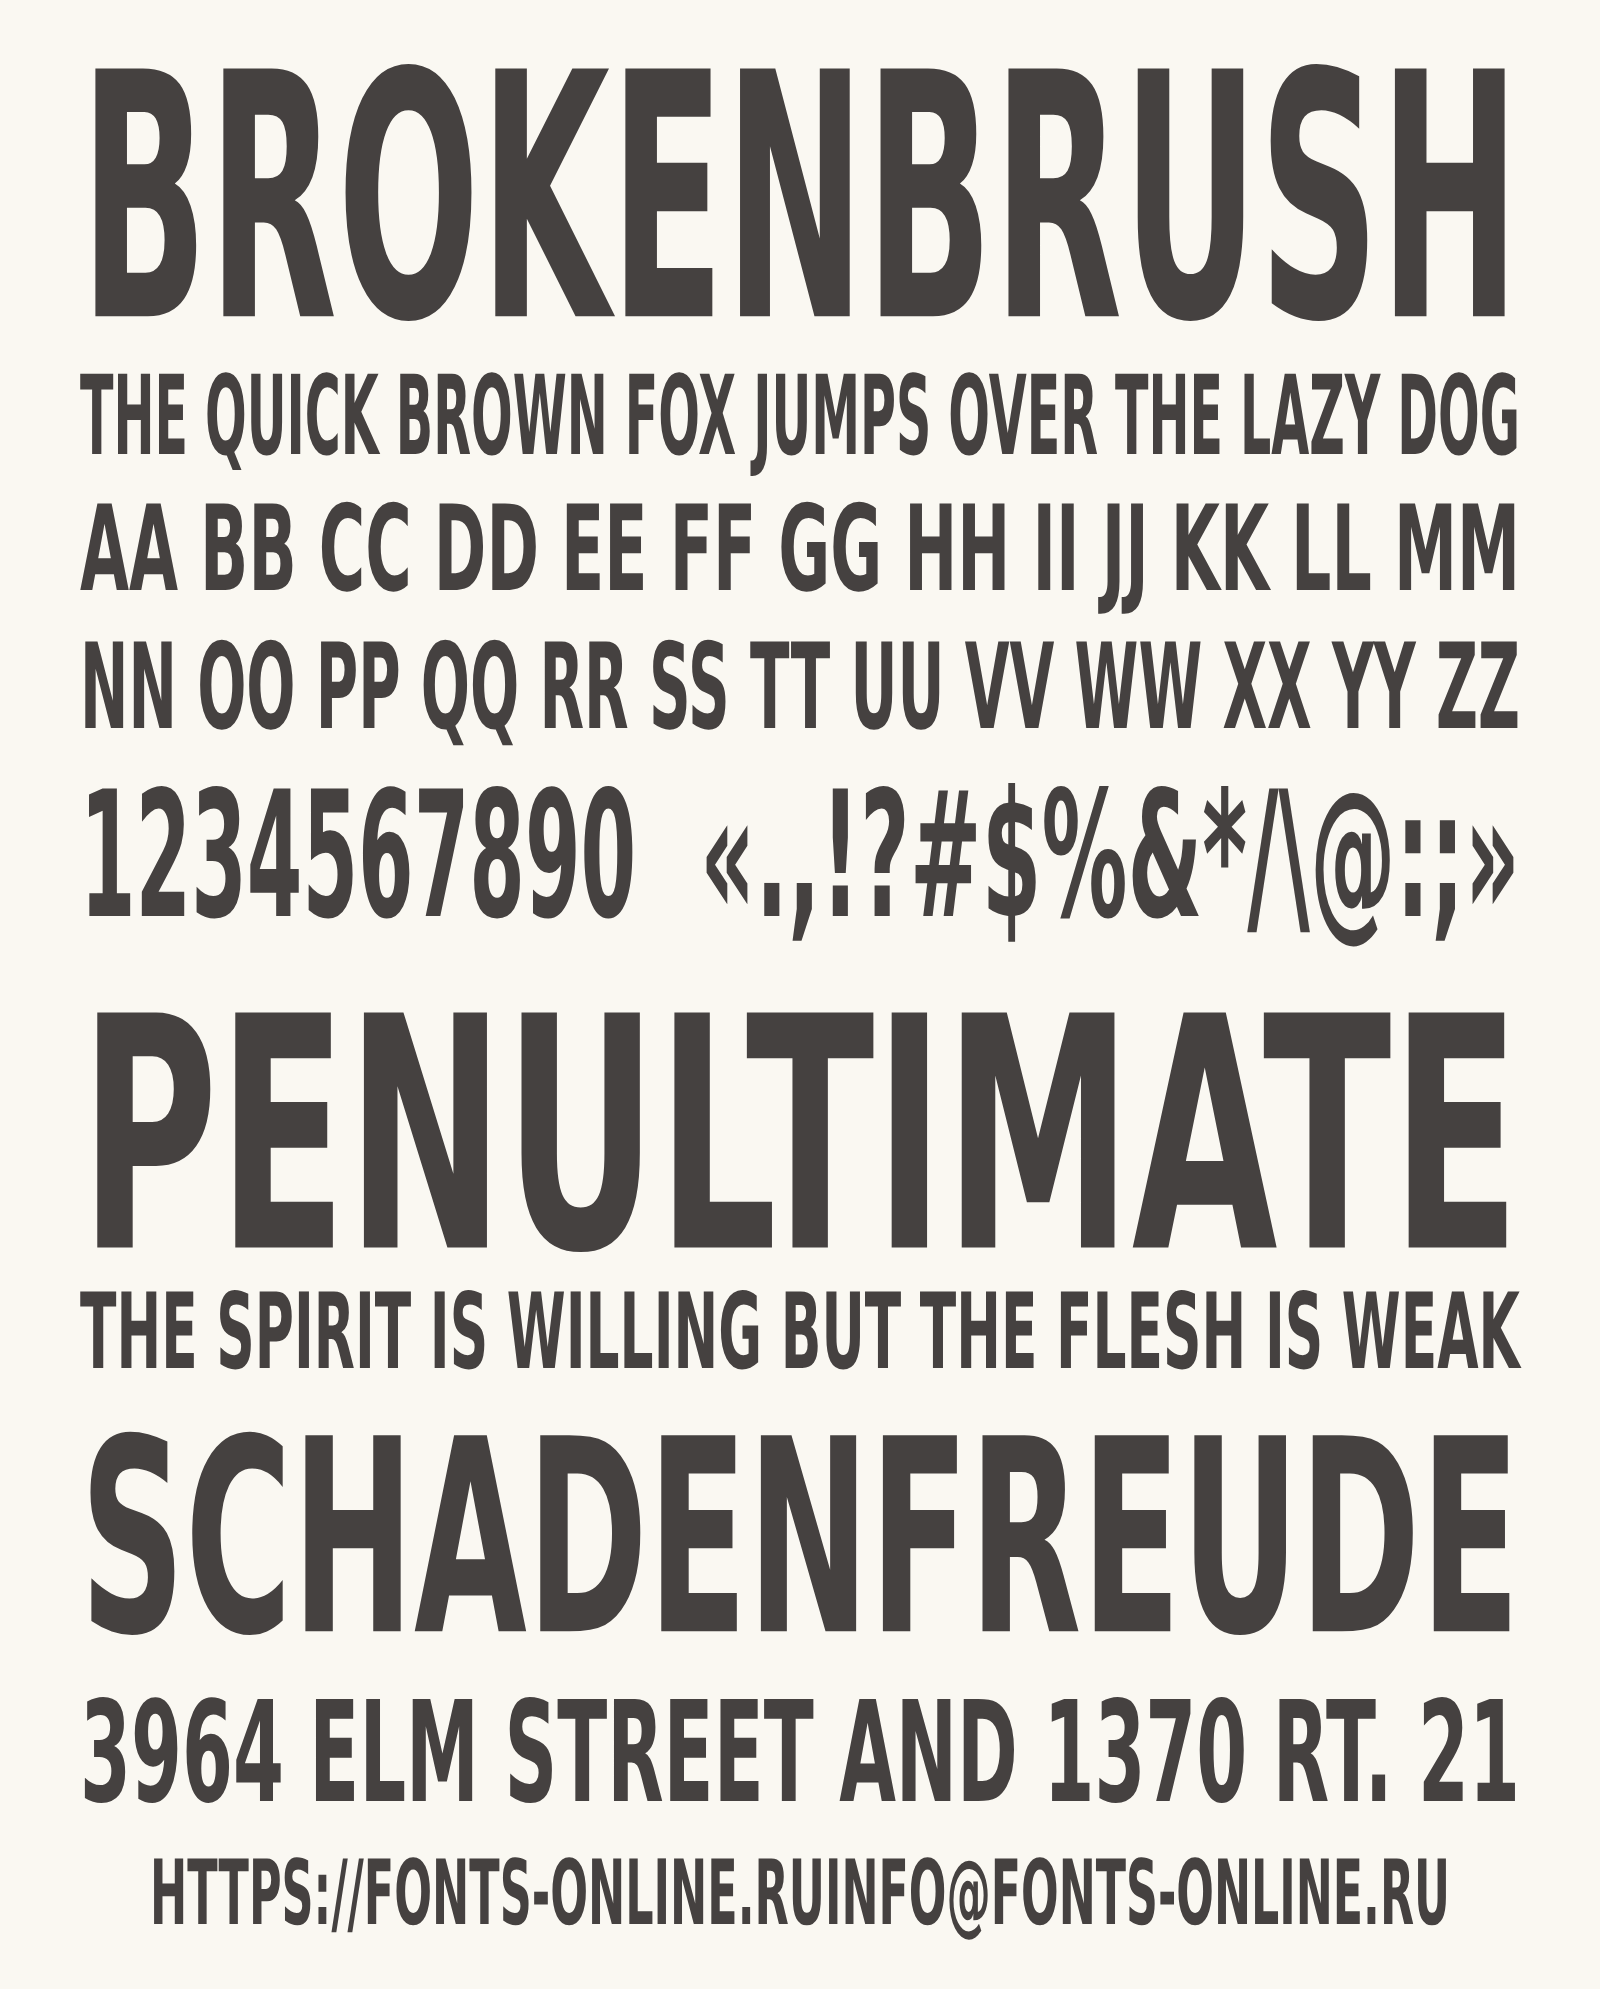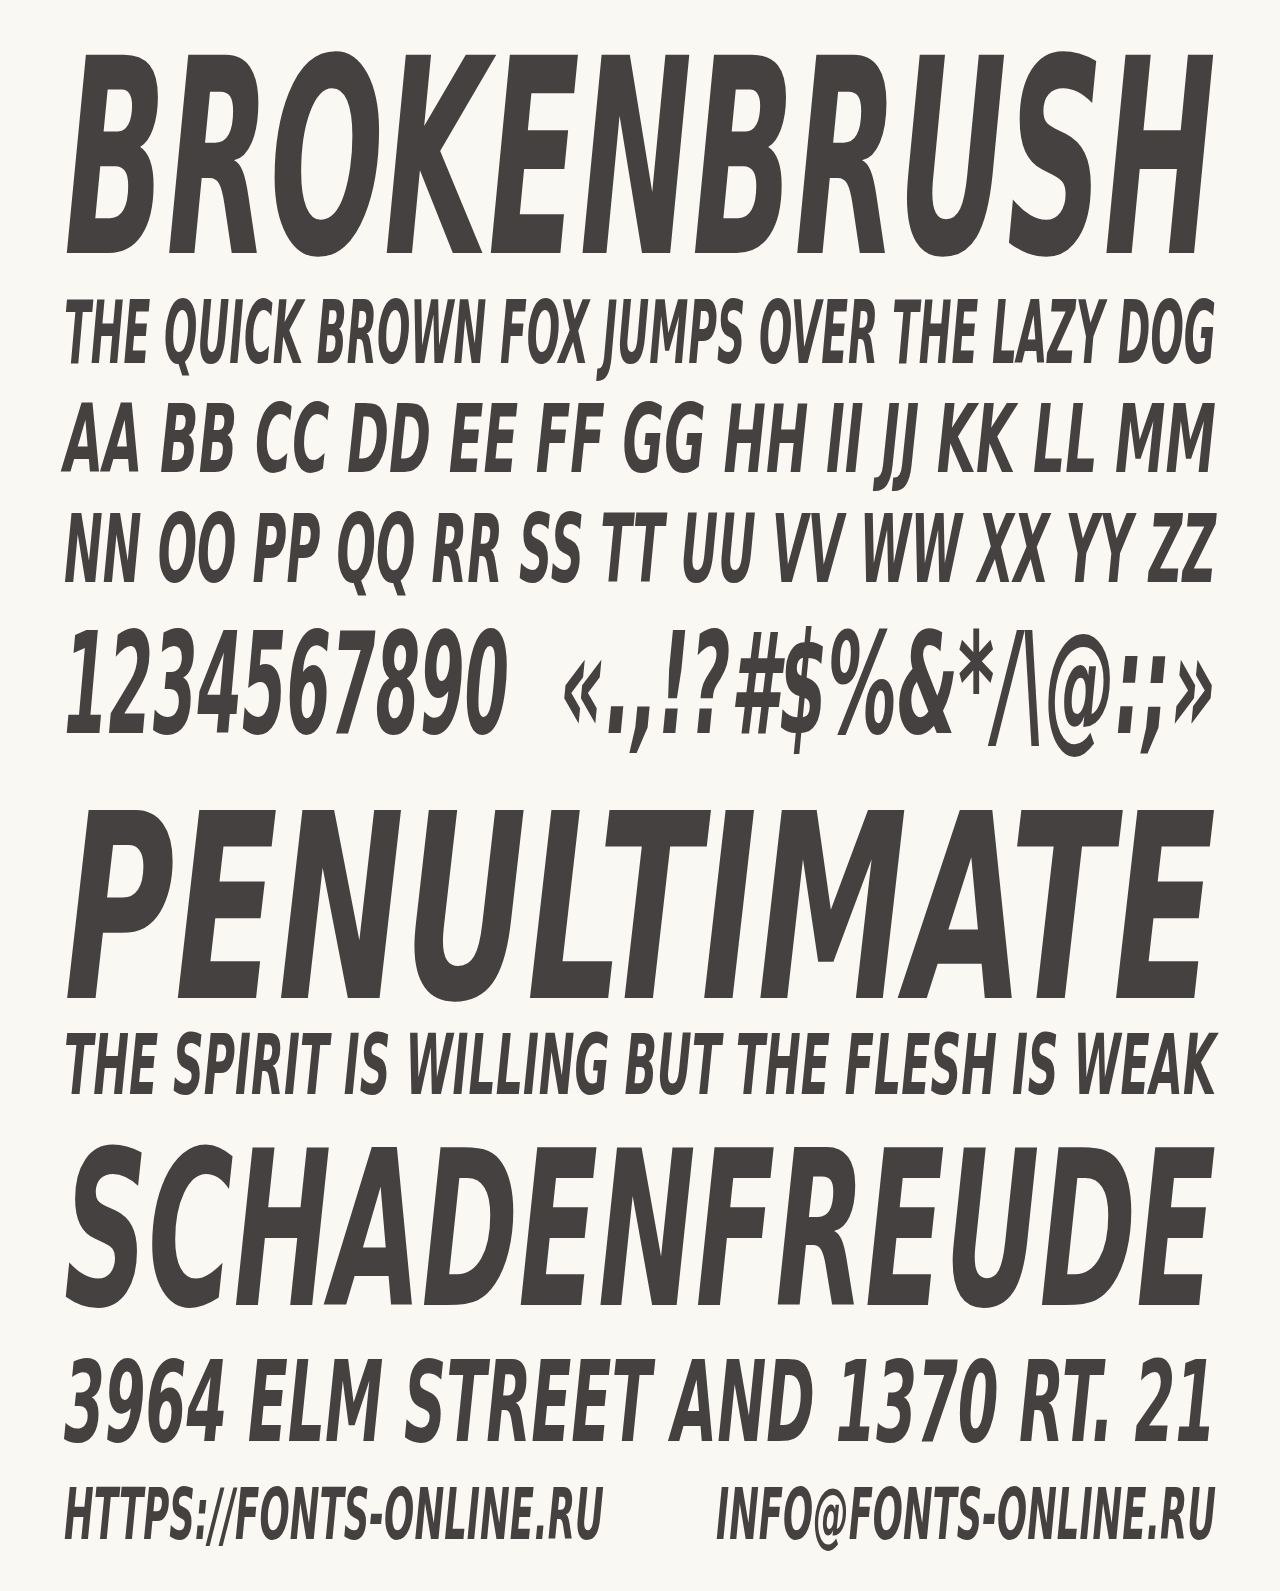"BROKENBRUSH" .sheet { font-style: italic -> none }
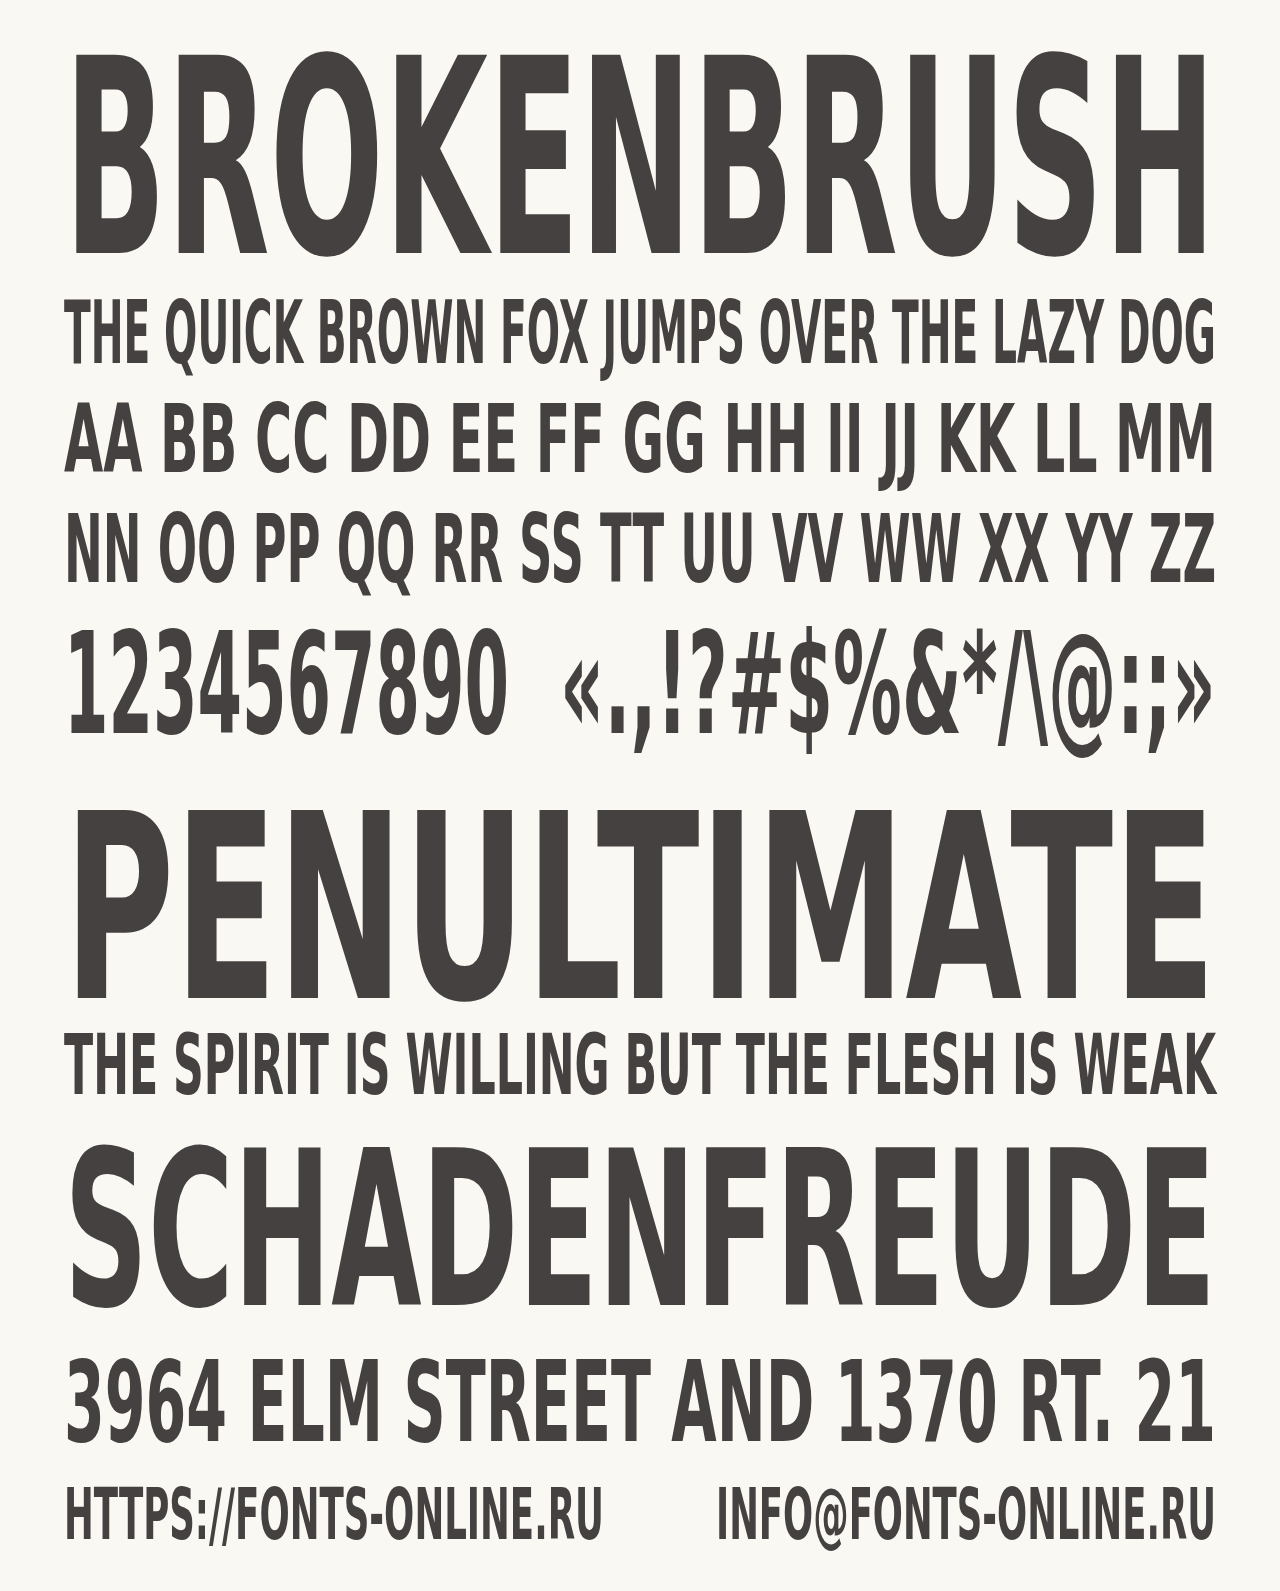"HTTPS://FONTS-ONLINE.RU" .links-row { justify-content: space-between -> center }
